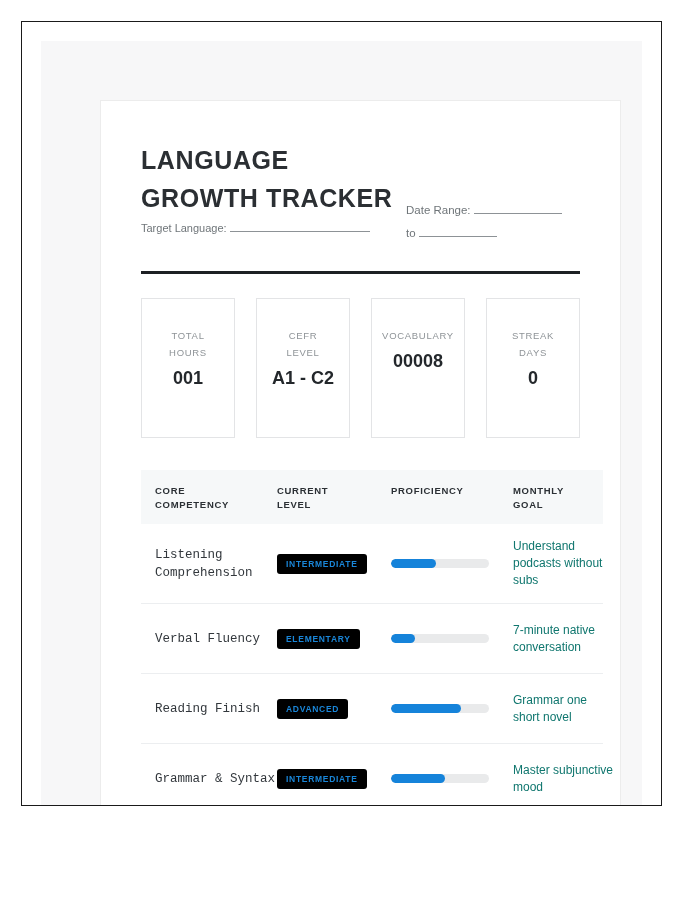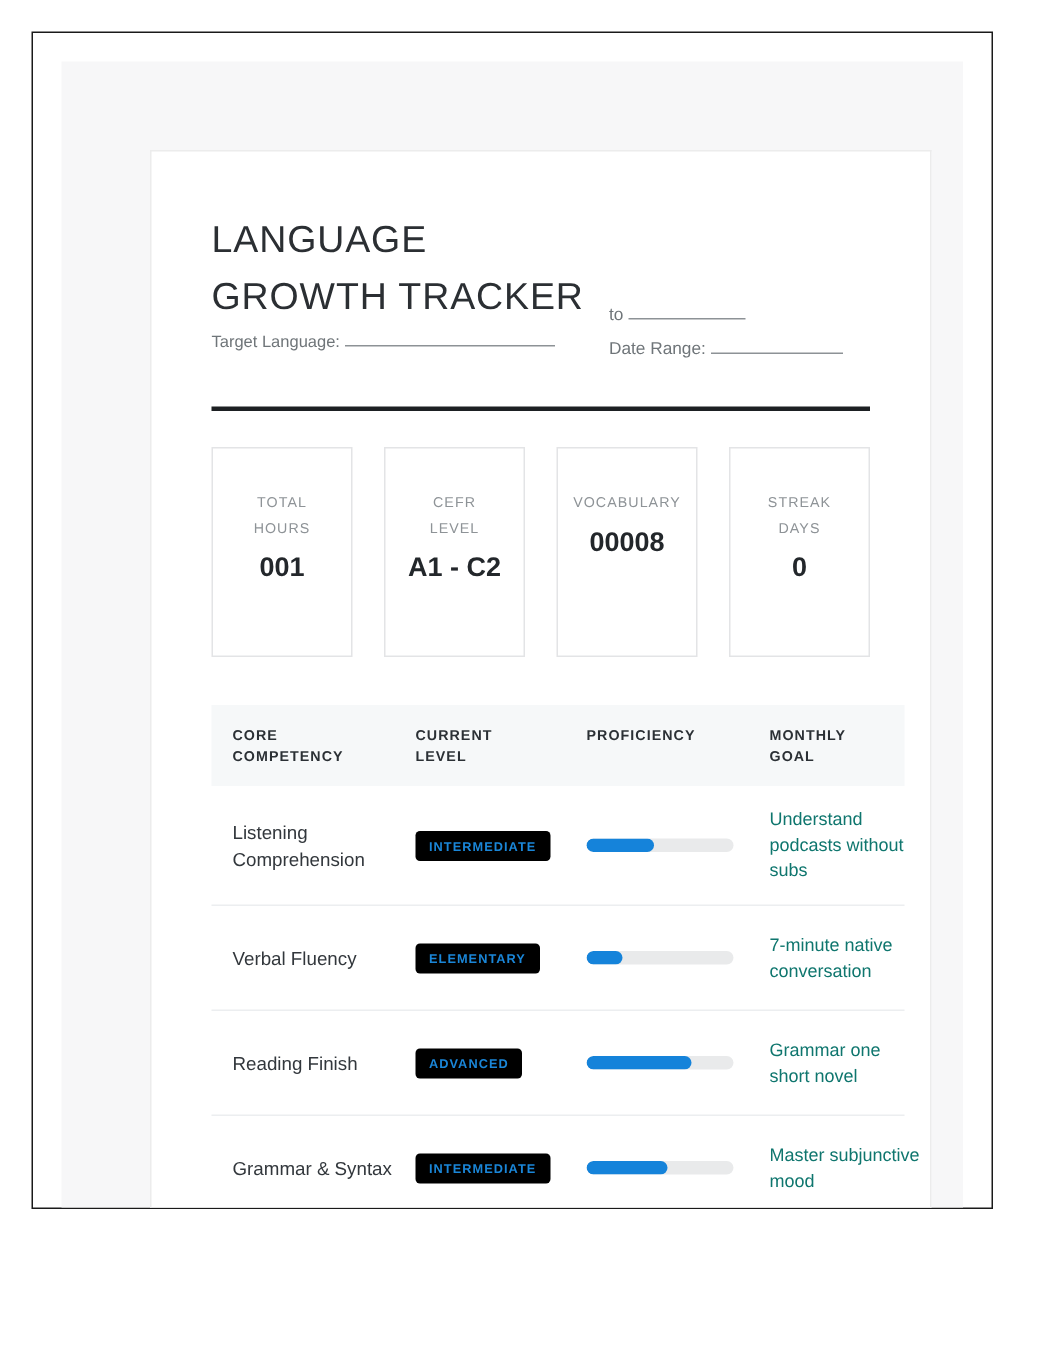"LANGUAGE" .doc-title { font-weight: normal -> bold }
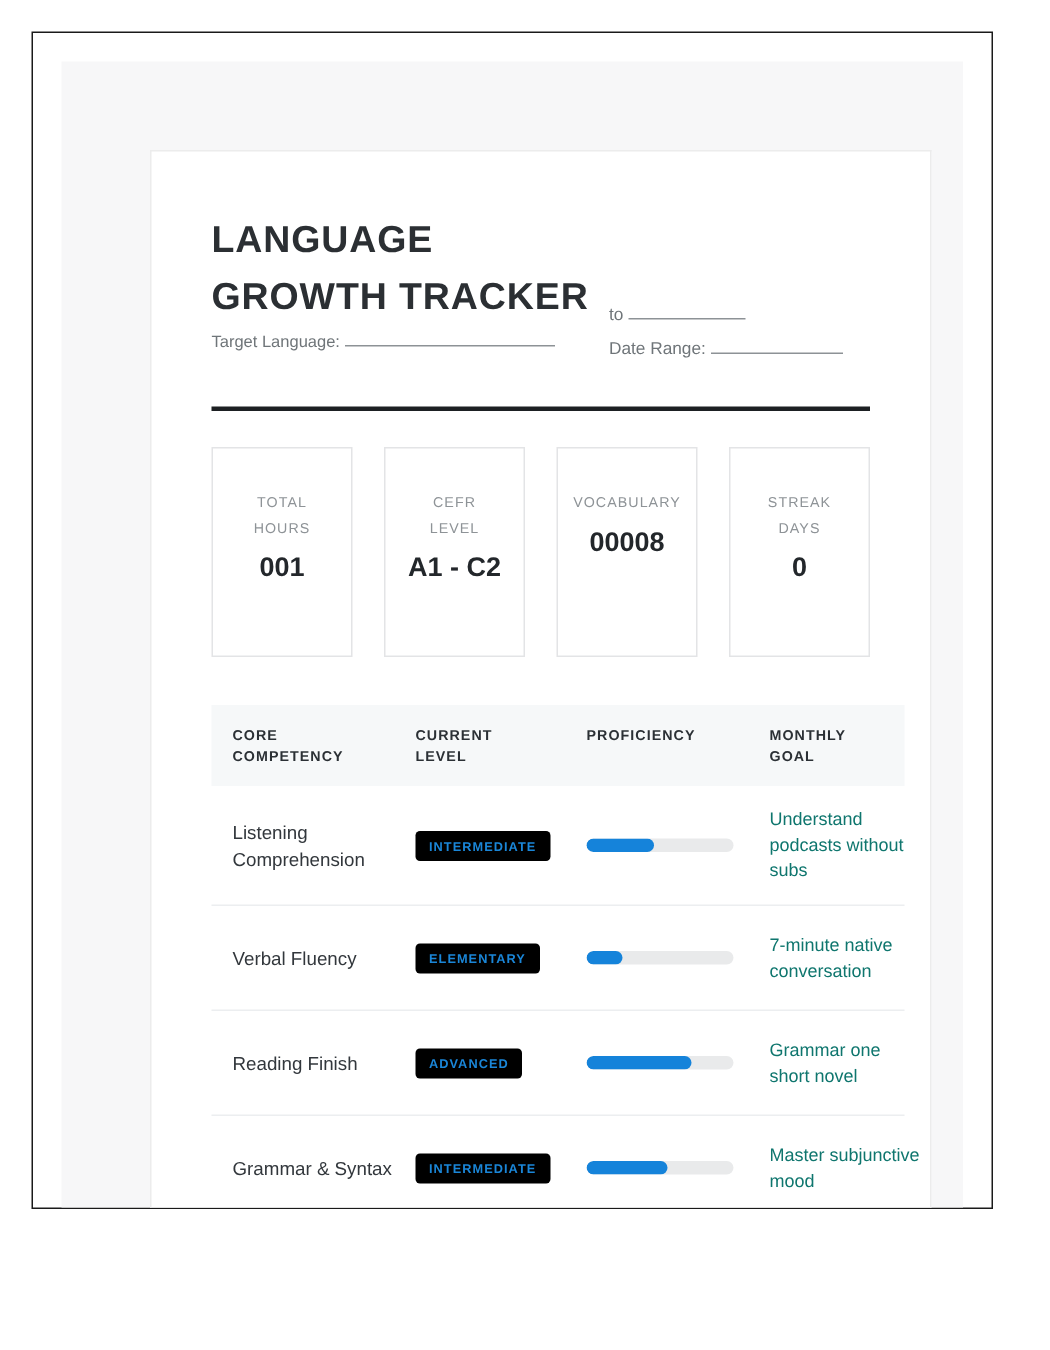"to" div.meta-line { order: before "Date Range:" -> after "Date Range:" }
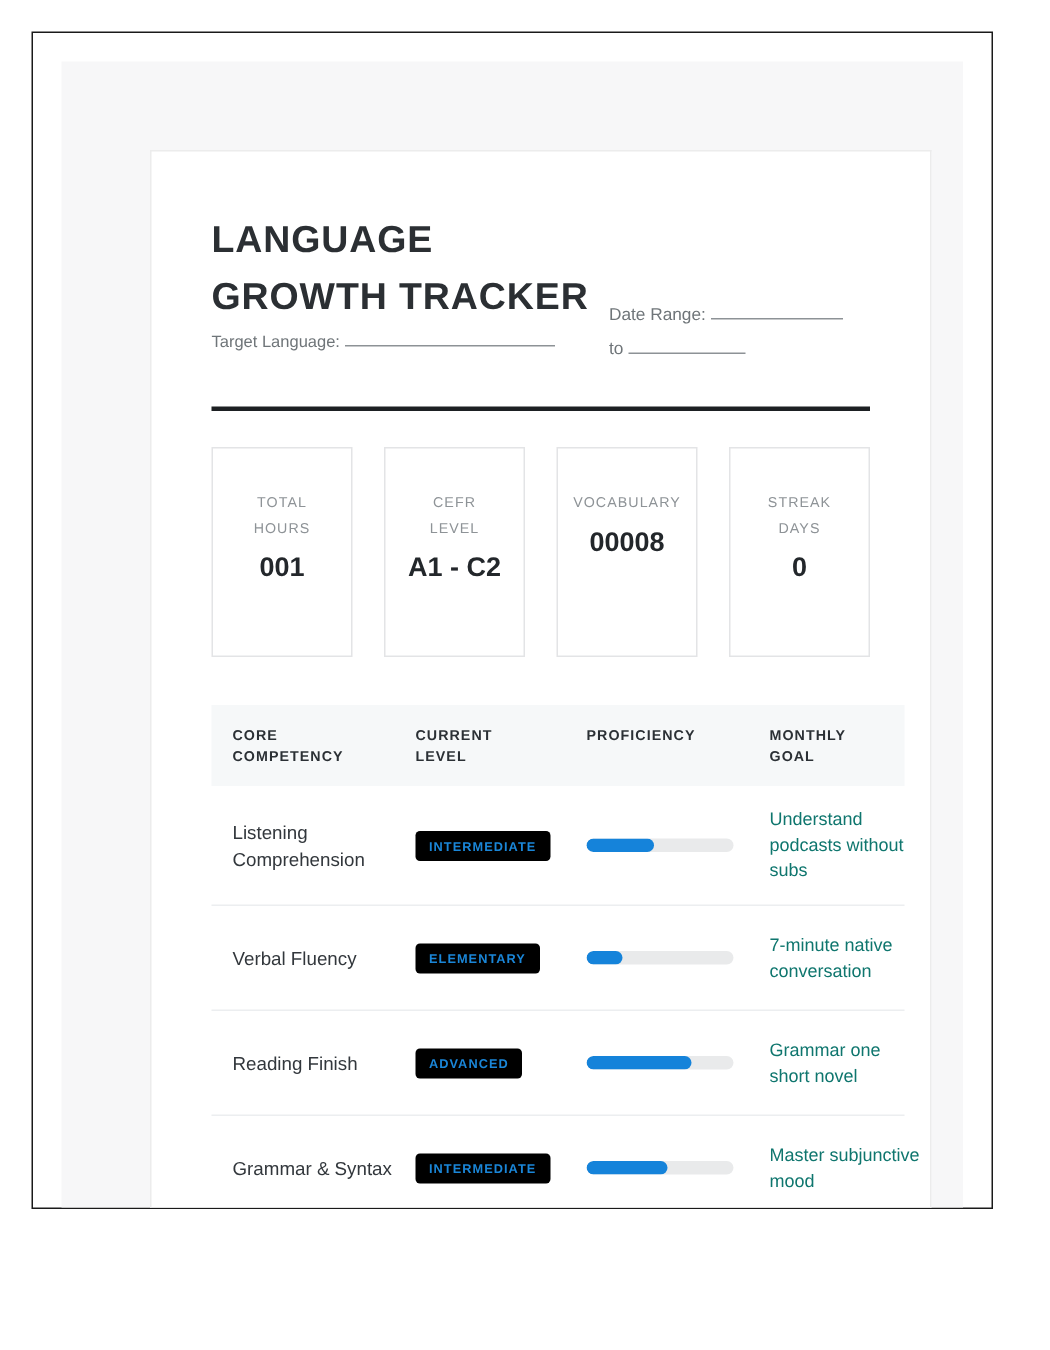"Listening Comprehension" .competency-name { font-family: none -> Liberation Mono, monospace }
